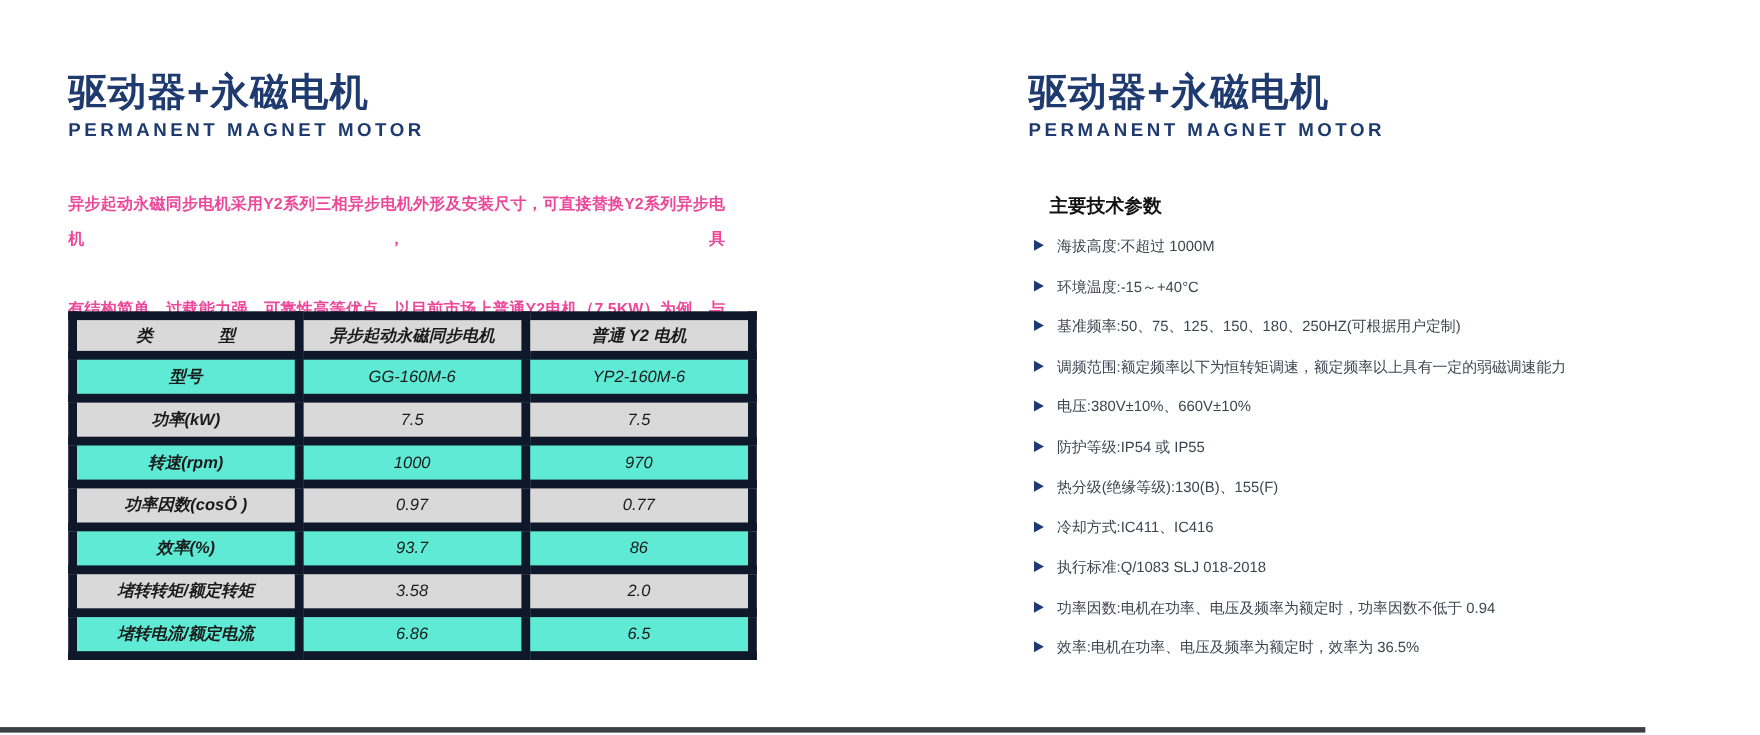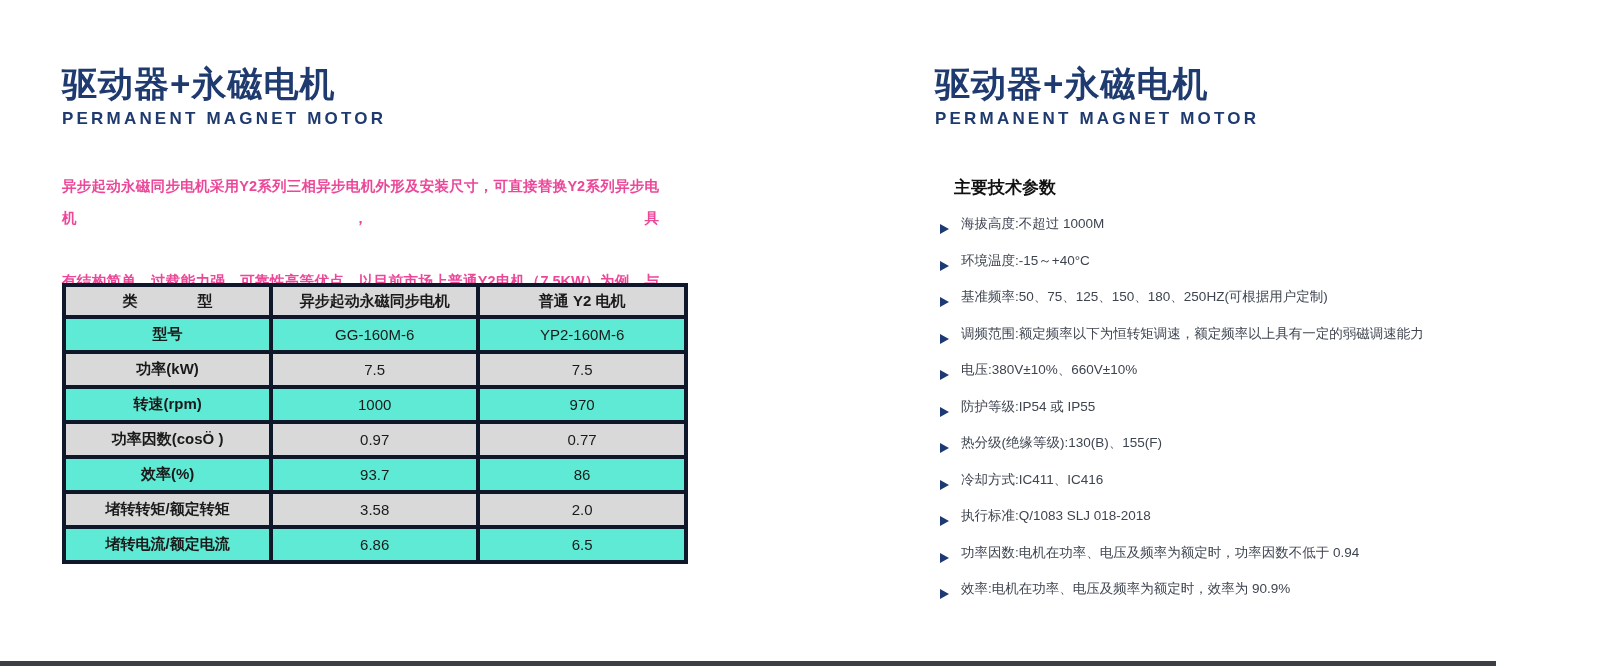"海拔高度:不超过 1000M" .spec-item { align-items: flex-end -> flex-start }
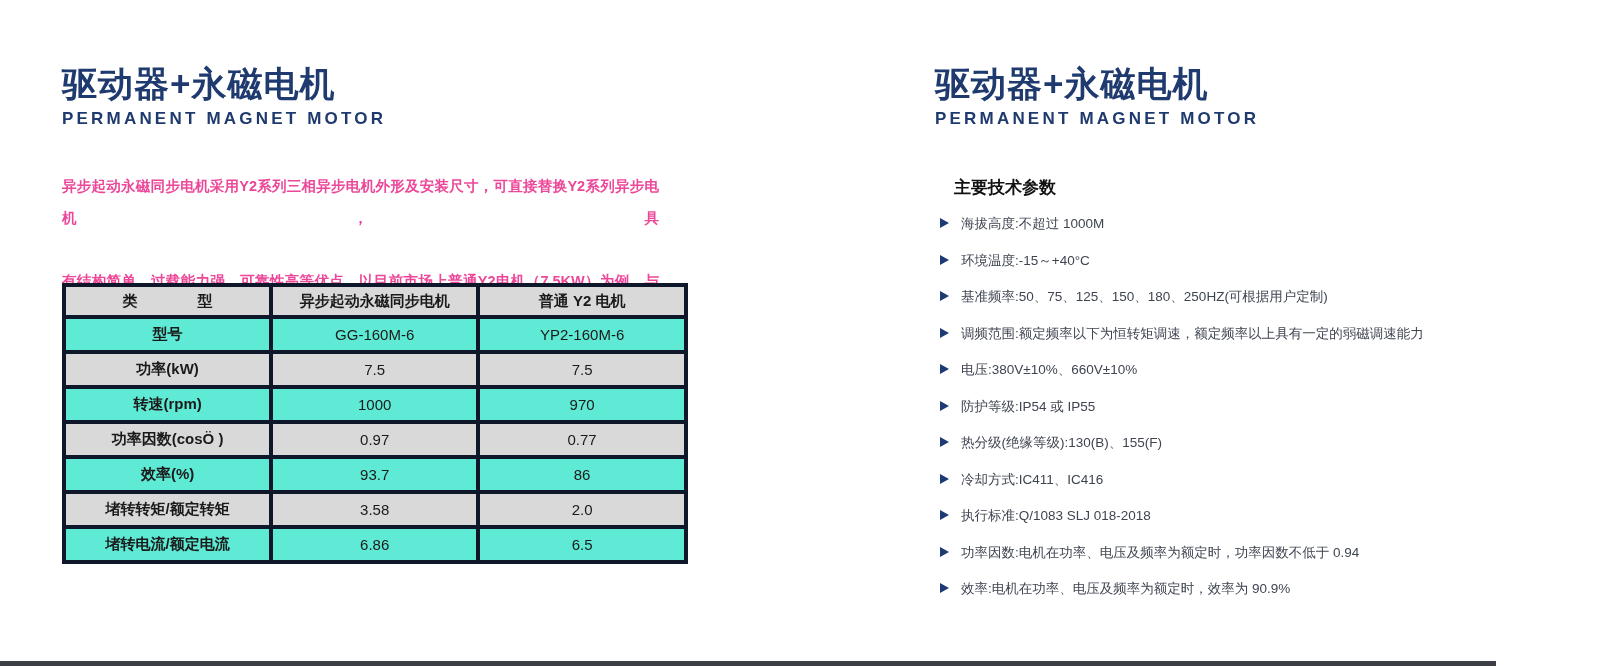"类 型" .cmp-table th, .cmp-table td { border: 4px solid #0f172a -> 8px solid #0f172a; font-style: none -> italic }
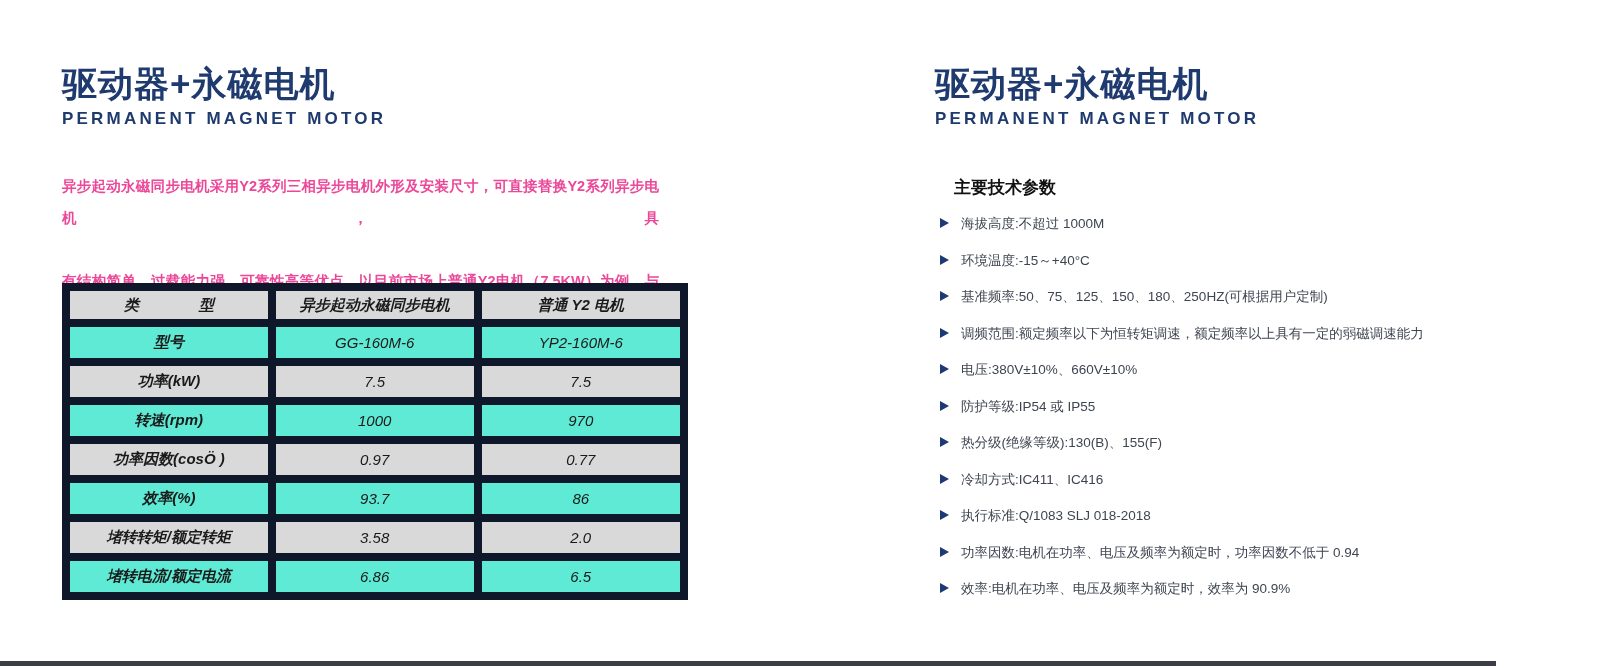"效率:电机在功率、电压及频率为额定时，效率为 90.9%" span { text: 90.9% -> 36.5% }
